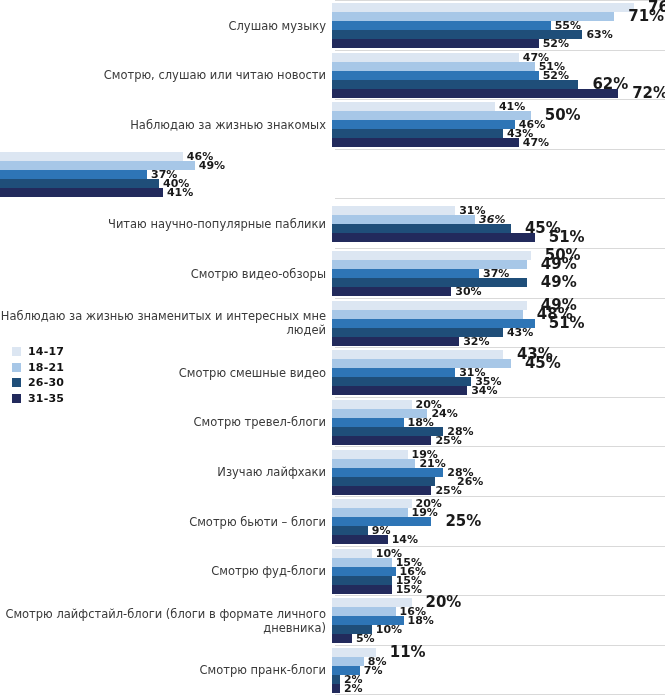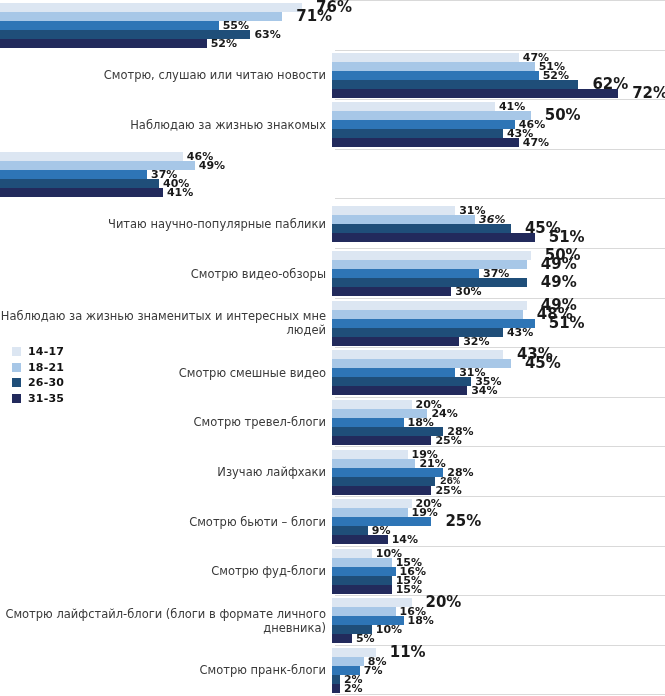"Слушаю музыку" div.cat-label { html: none -> <div>Слушаю музыку</div> }
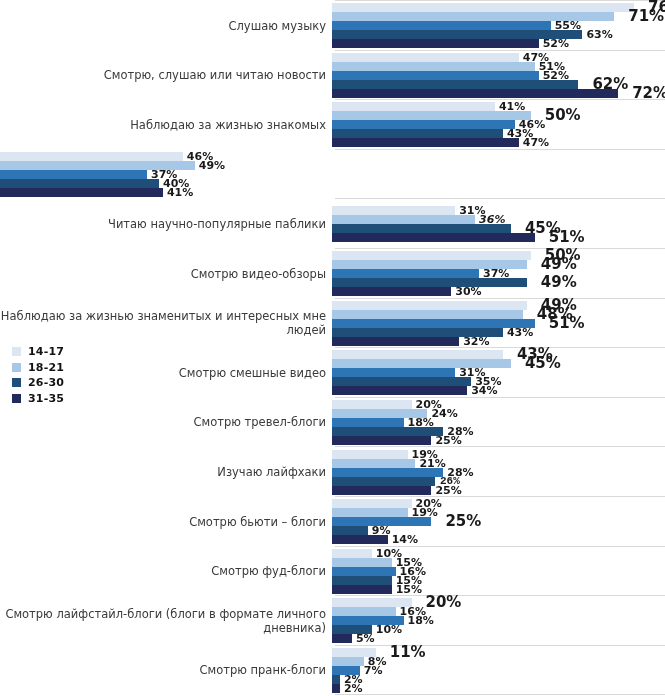"26%" span.bar-val { font-family: Liberation Mono, monospace -> none; left: 108px -> 125px }
